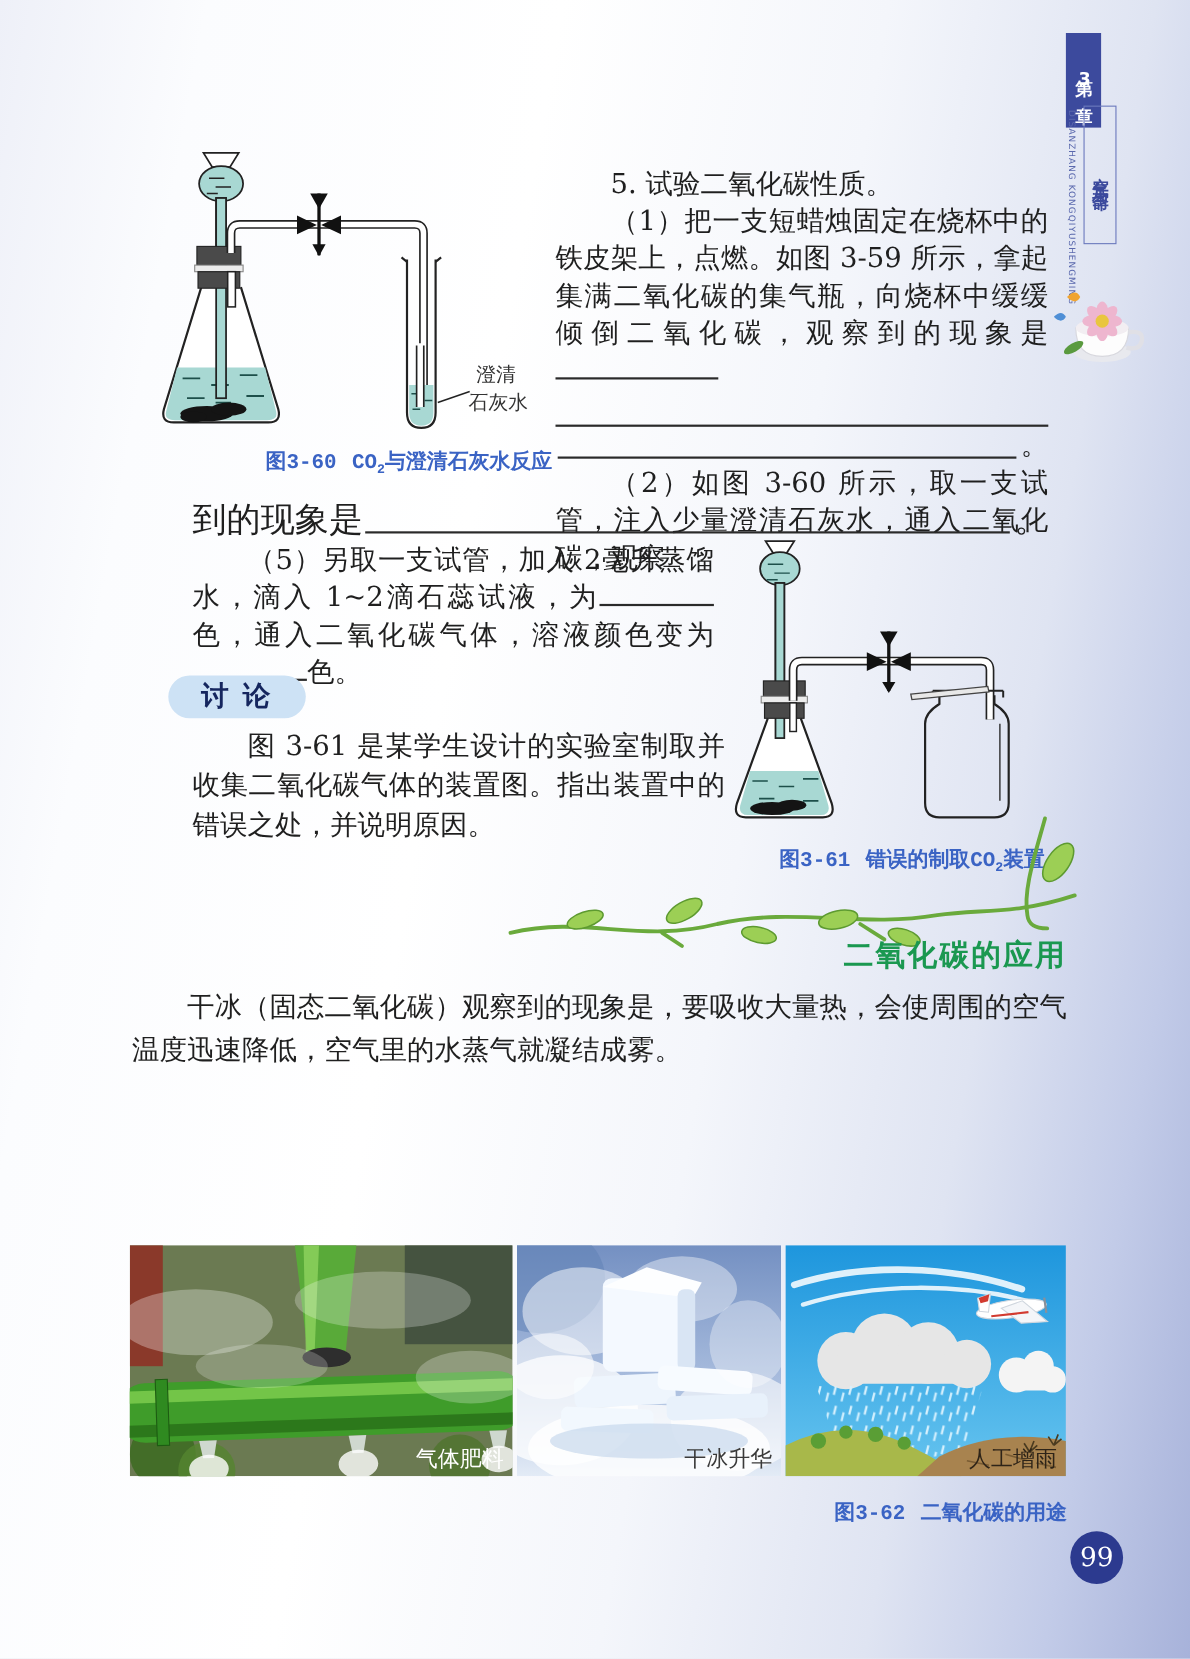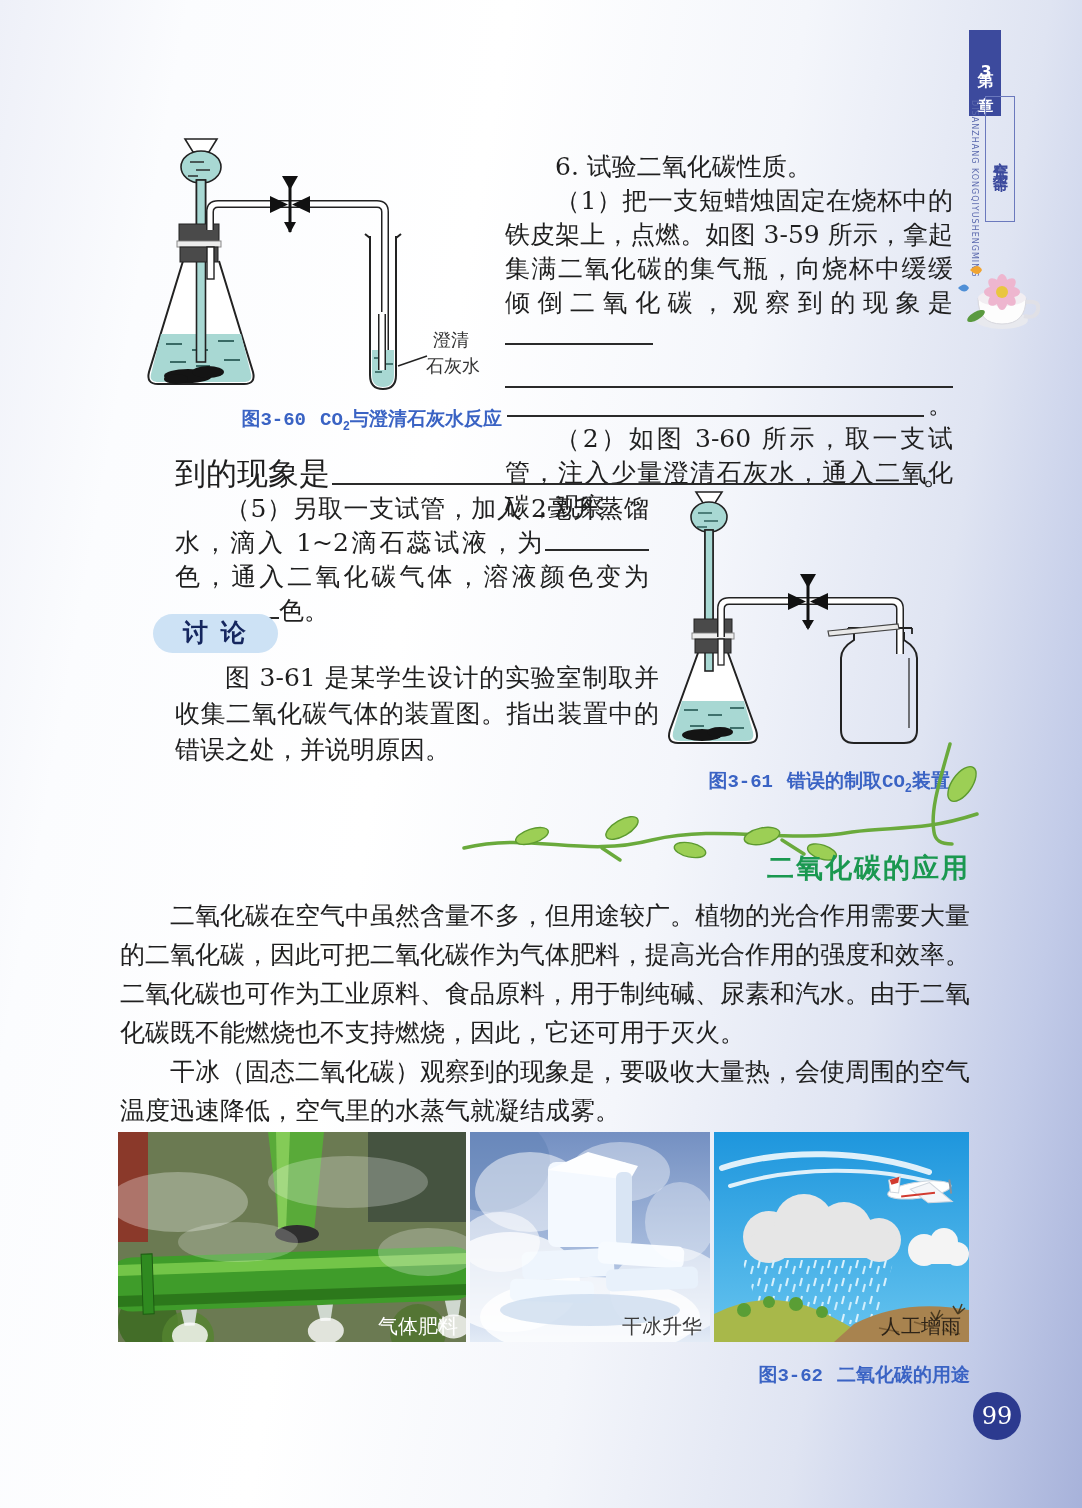"6. 试验二氧化碳性质。" p { text: 6 -> 5 }
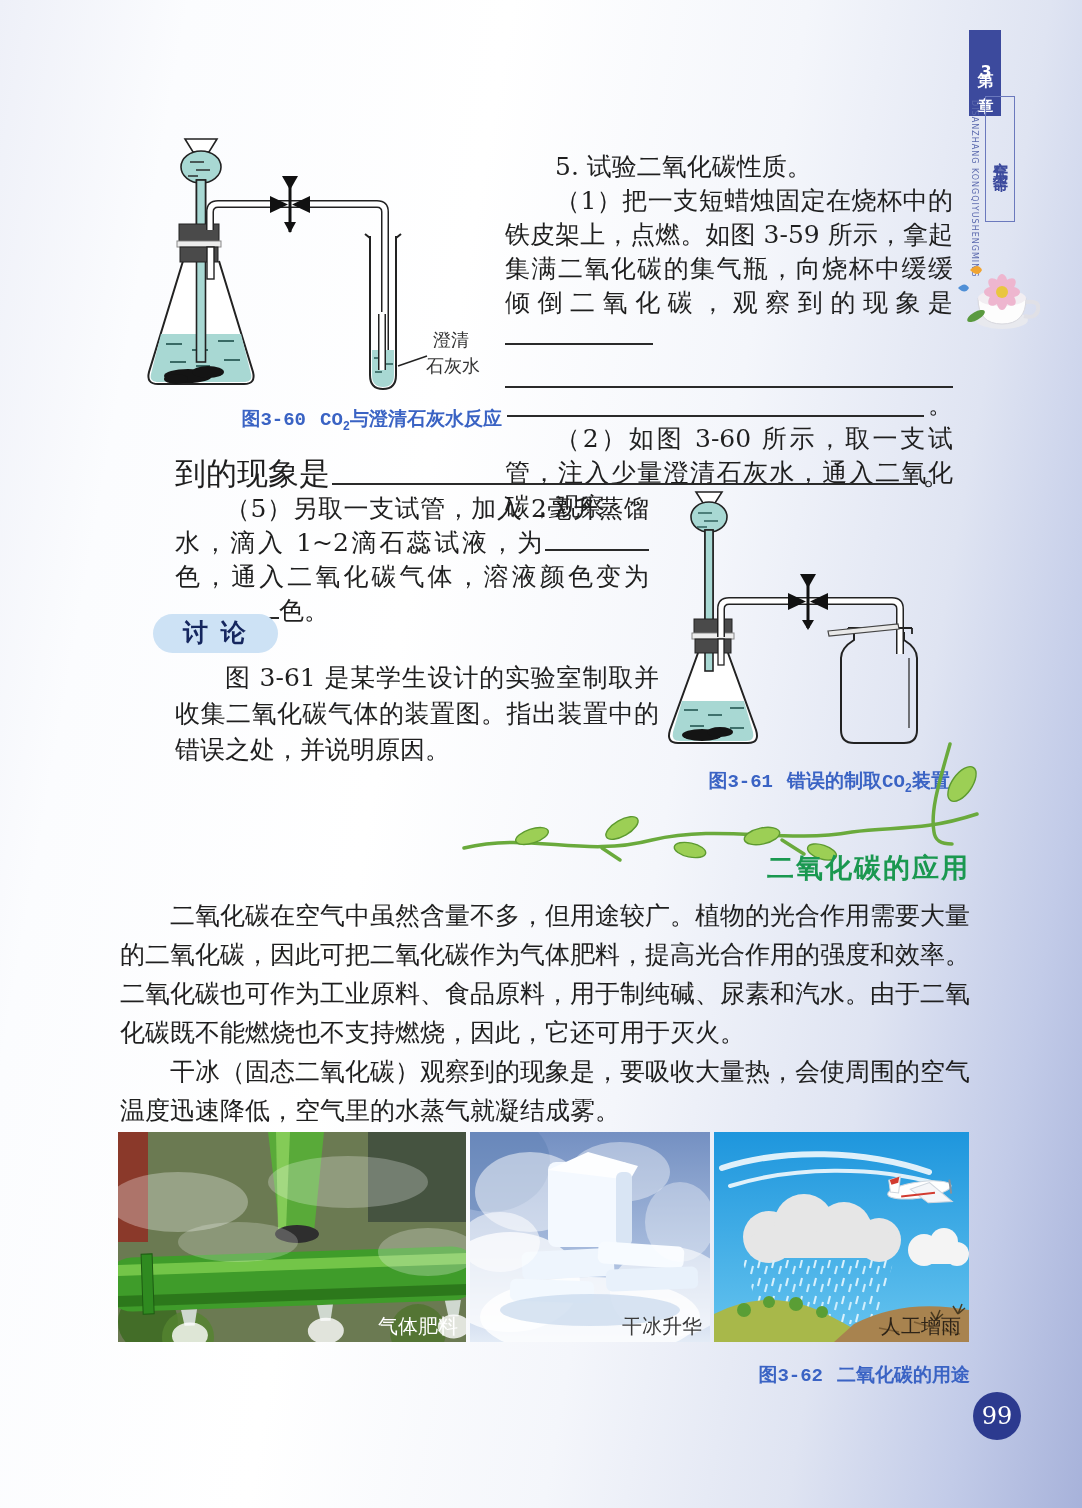"二氧化碳在空气中虽然含量不多，但用途较广。植物的光合作用需要大量的二氧化碳，因此" p { html: <p>二氧化碳在空气中虽然含量不多，但用途较广。植物的光合作用需要大量的二氧化碳，因此可把二氧化碳作为气体肥料，提高光合作用的强度和效率。二氧化碳也可作为工业原料、食品原料，用于制纯碱、尿素和汽水。由于二氧化碳既不能燃烧也不支持燃烧，因此，它还可用于灭火。</p> -> none }
